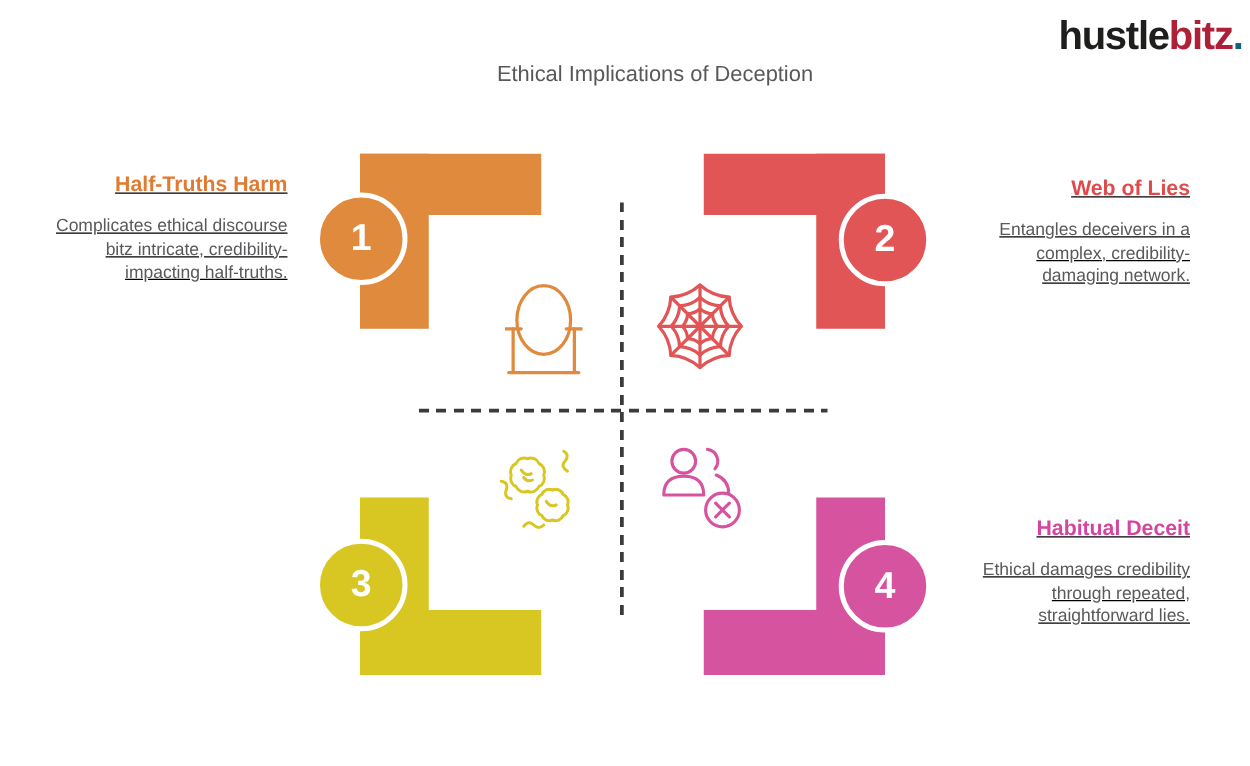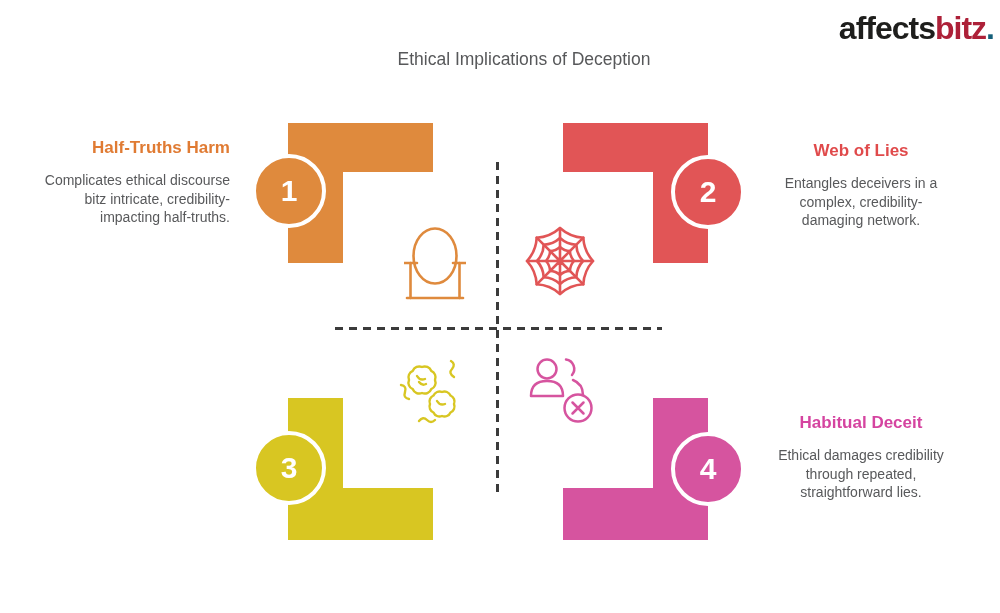"affects" span { text: affects -> hustle }
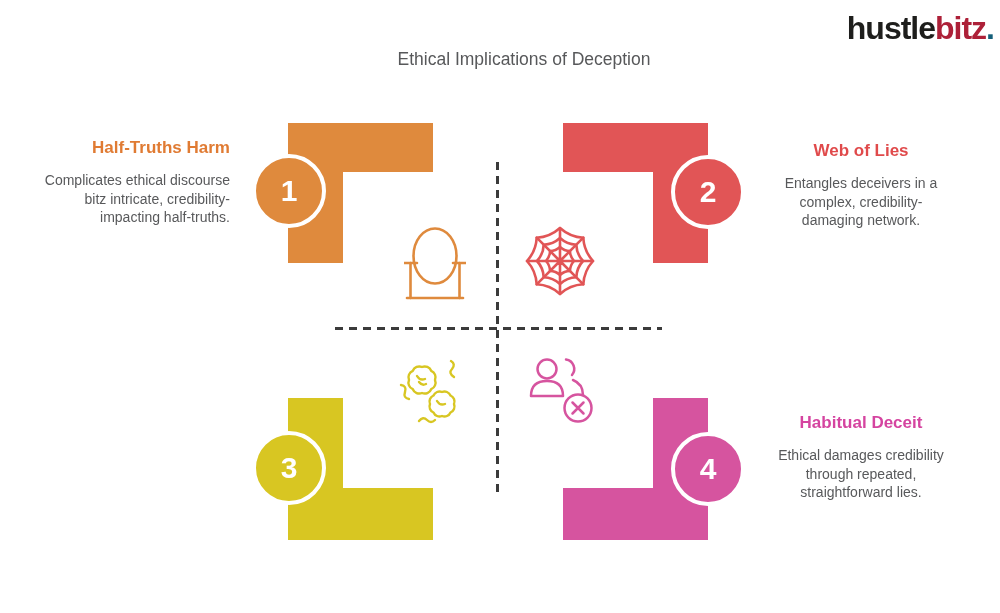"Half-Truths Harm" .txt { text-decoration: none -> underline }
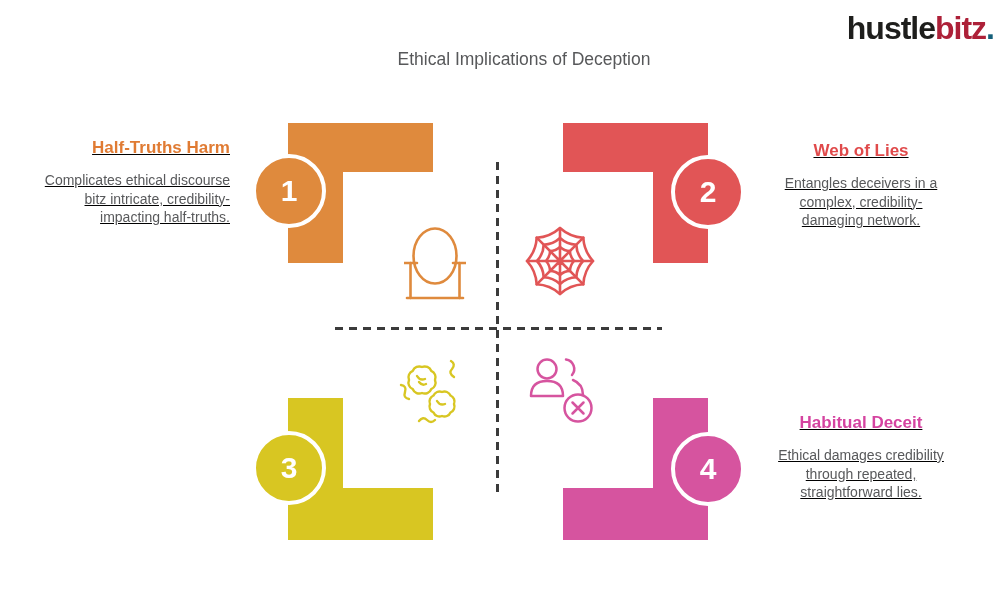"Web of Lies" .txt.left { text-align: center -> right }
